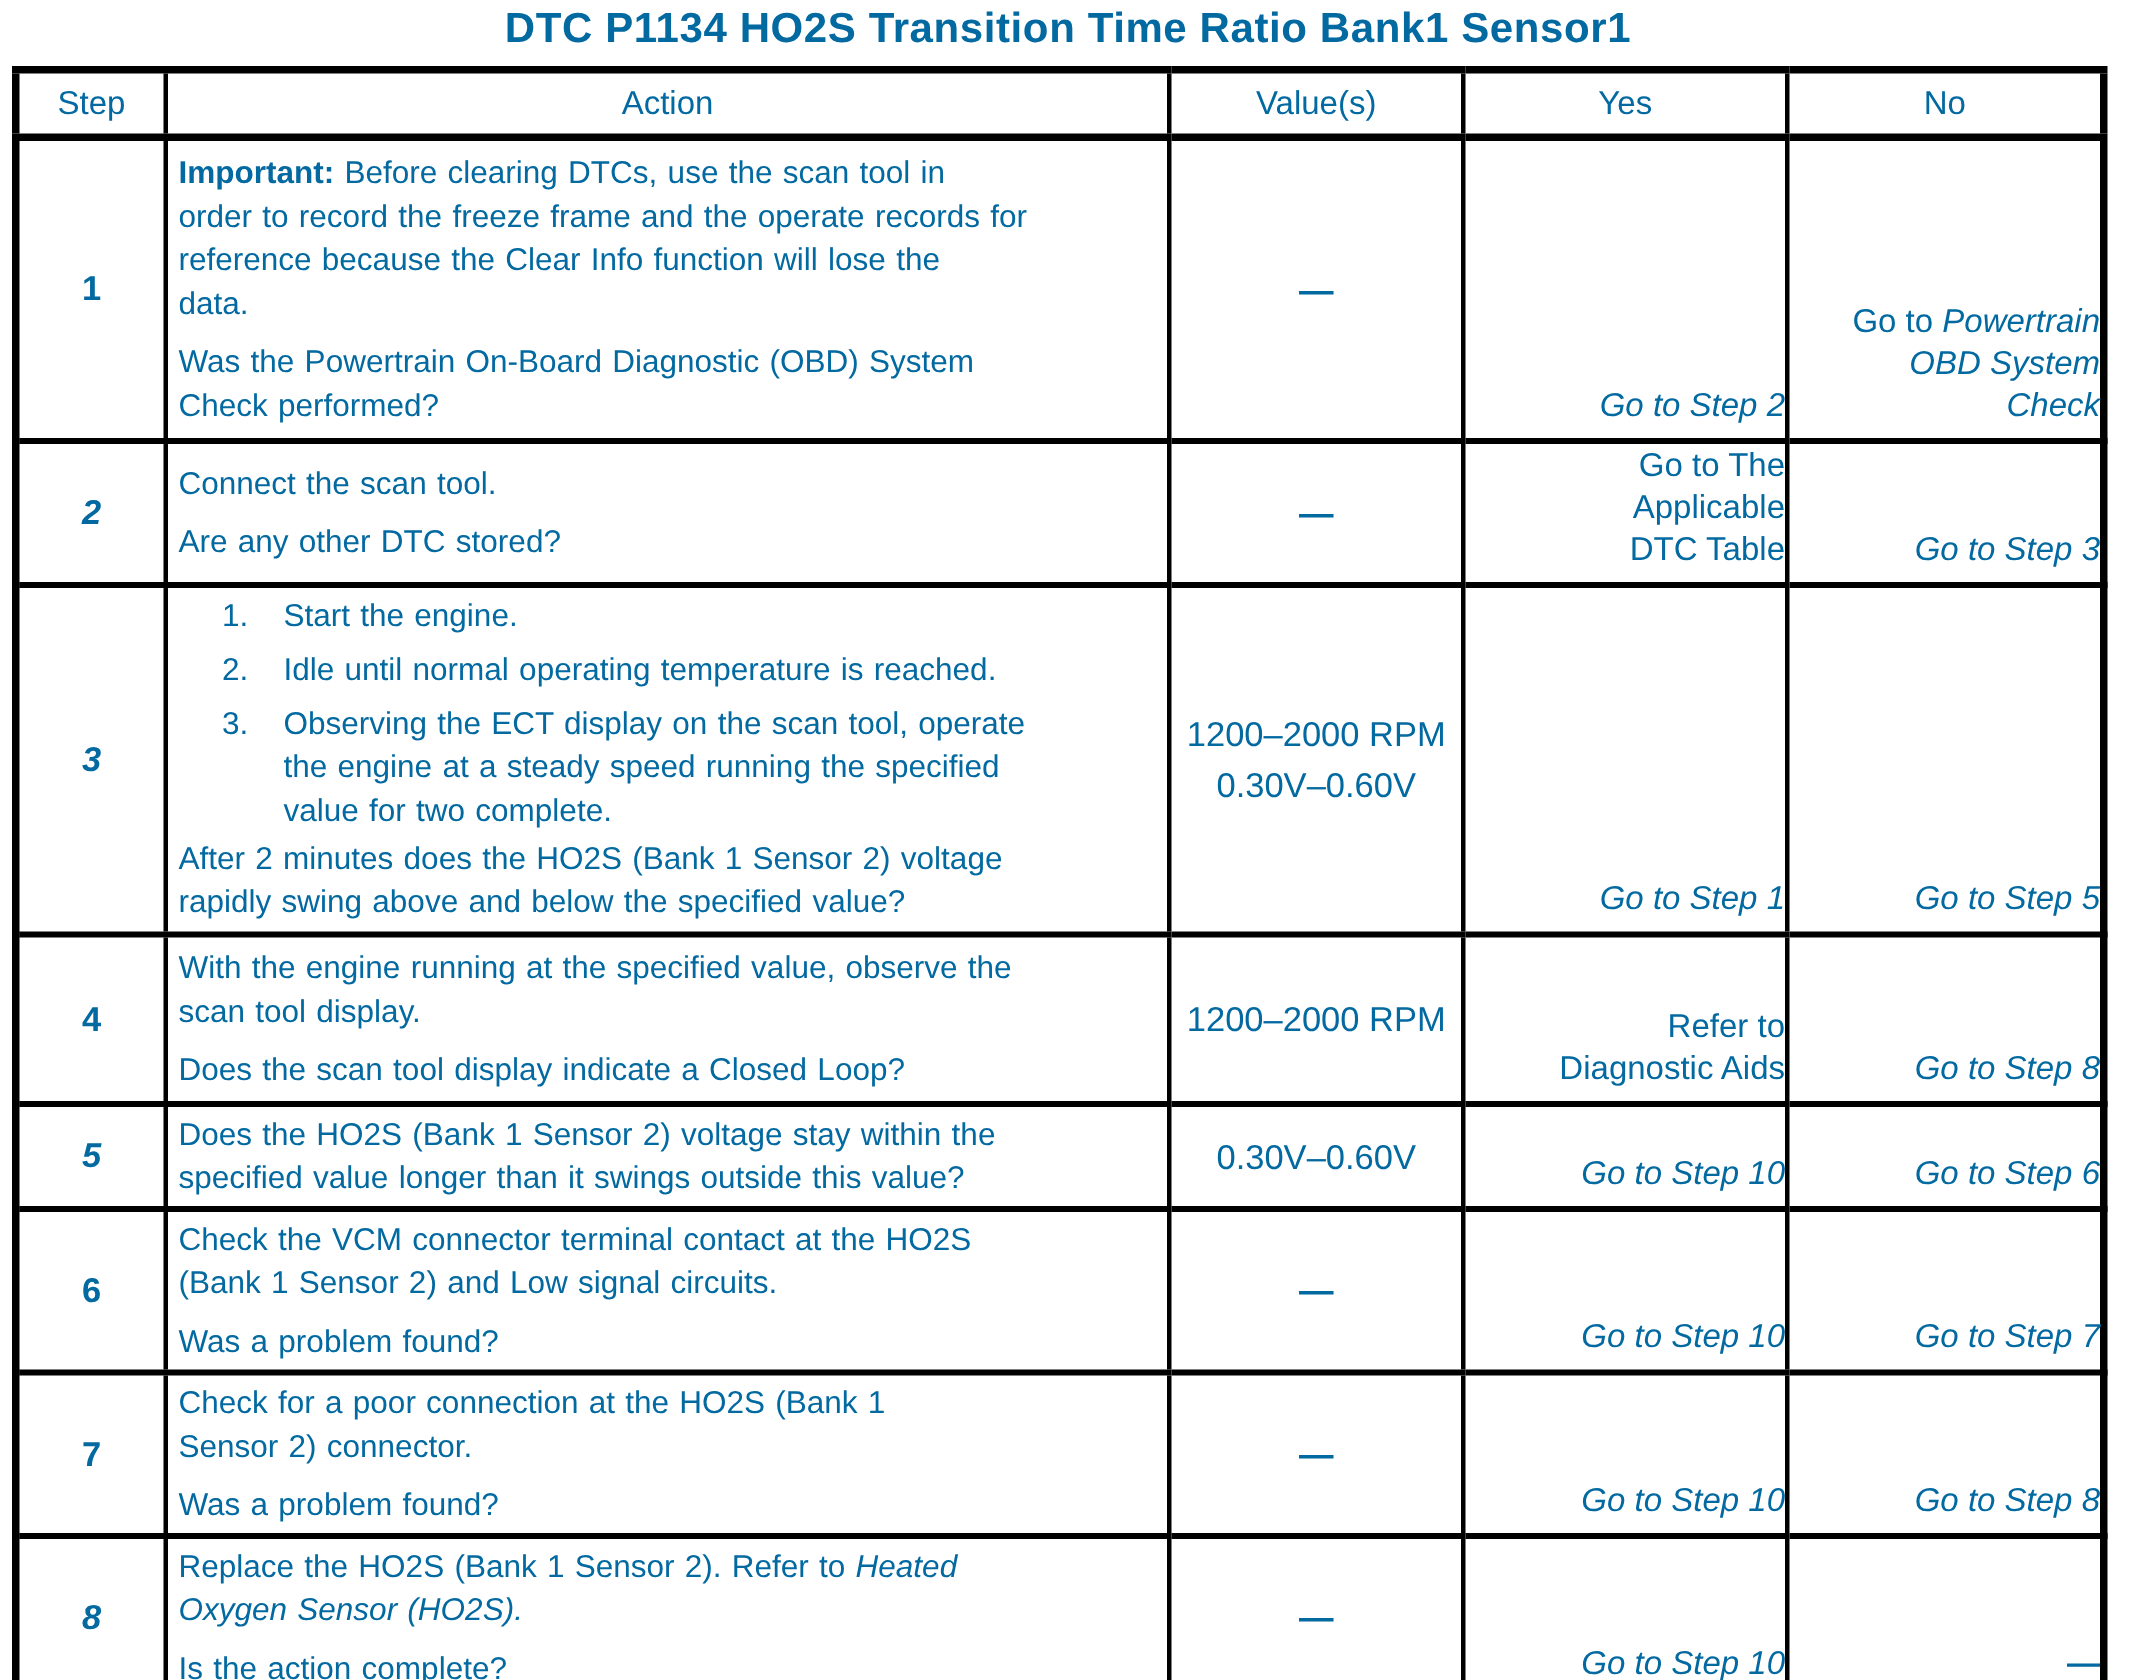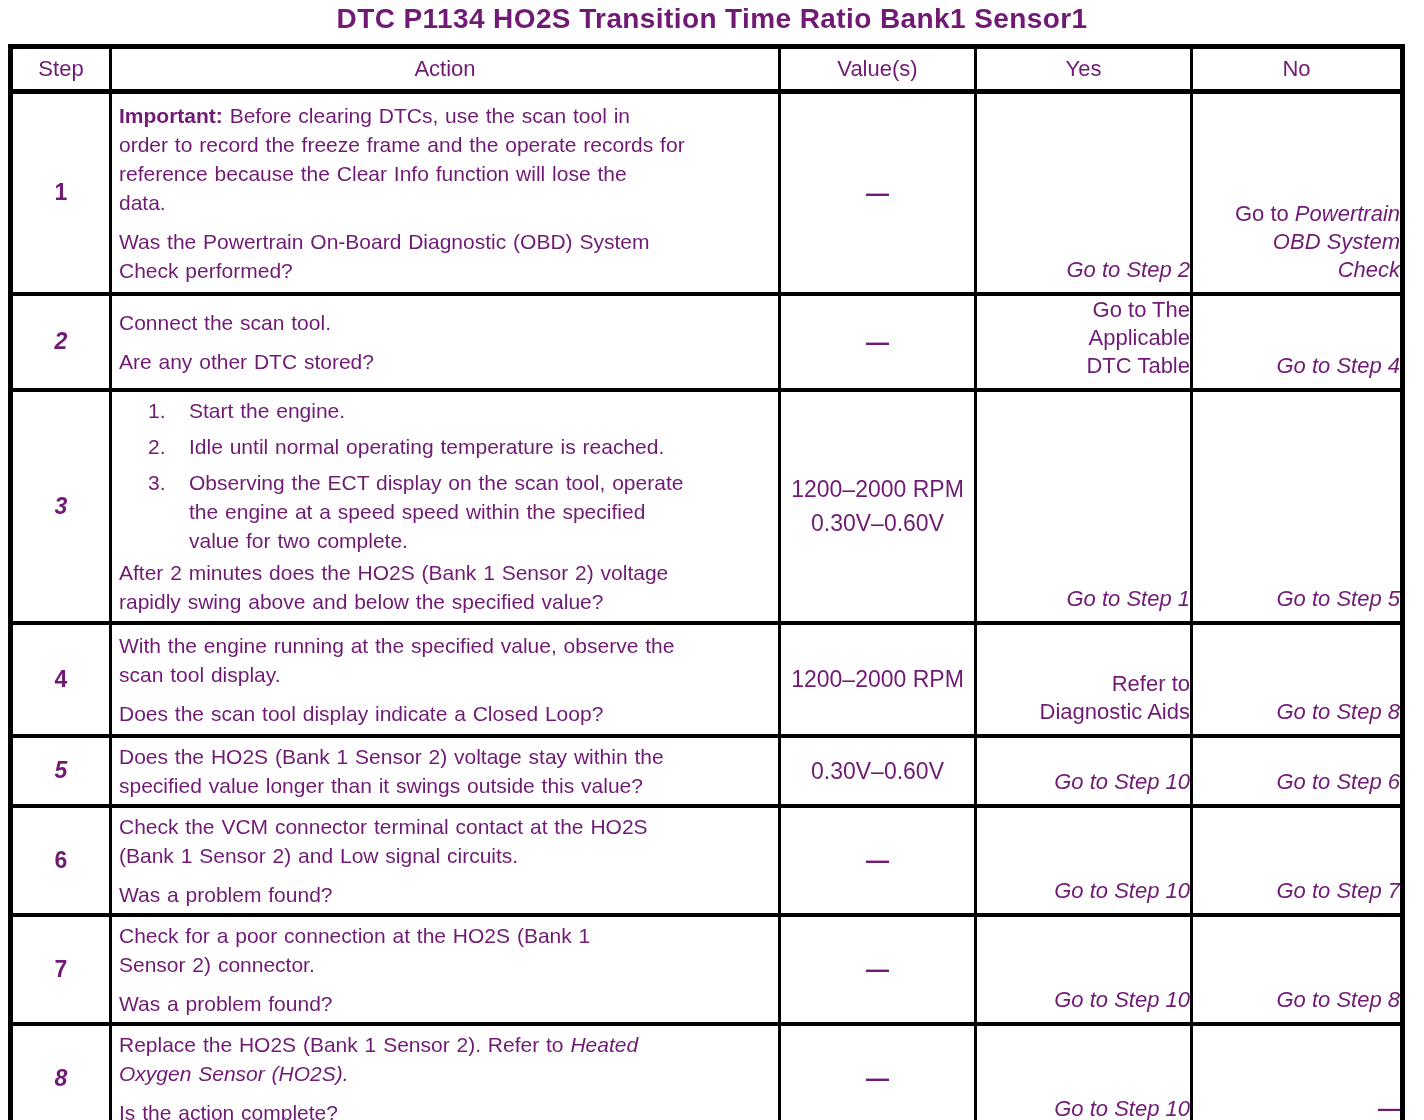"DTC P1134 HO2S Transition Time" .page { color: #701a75 -> #0369a1 }
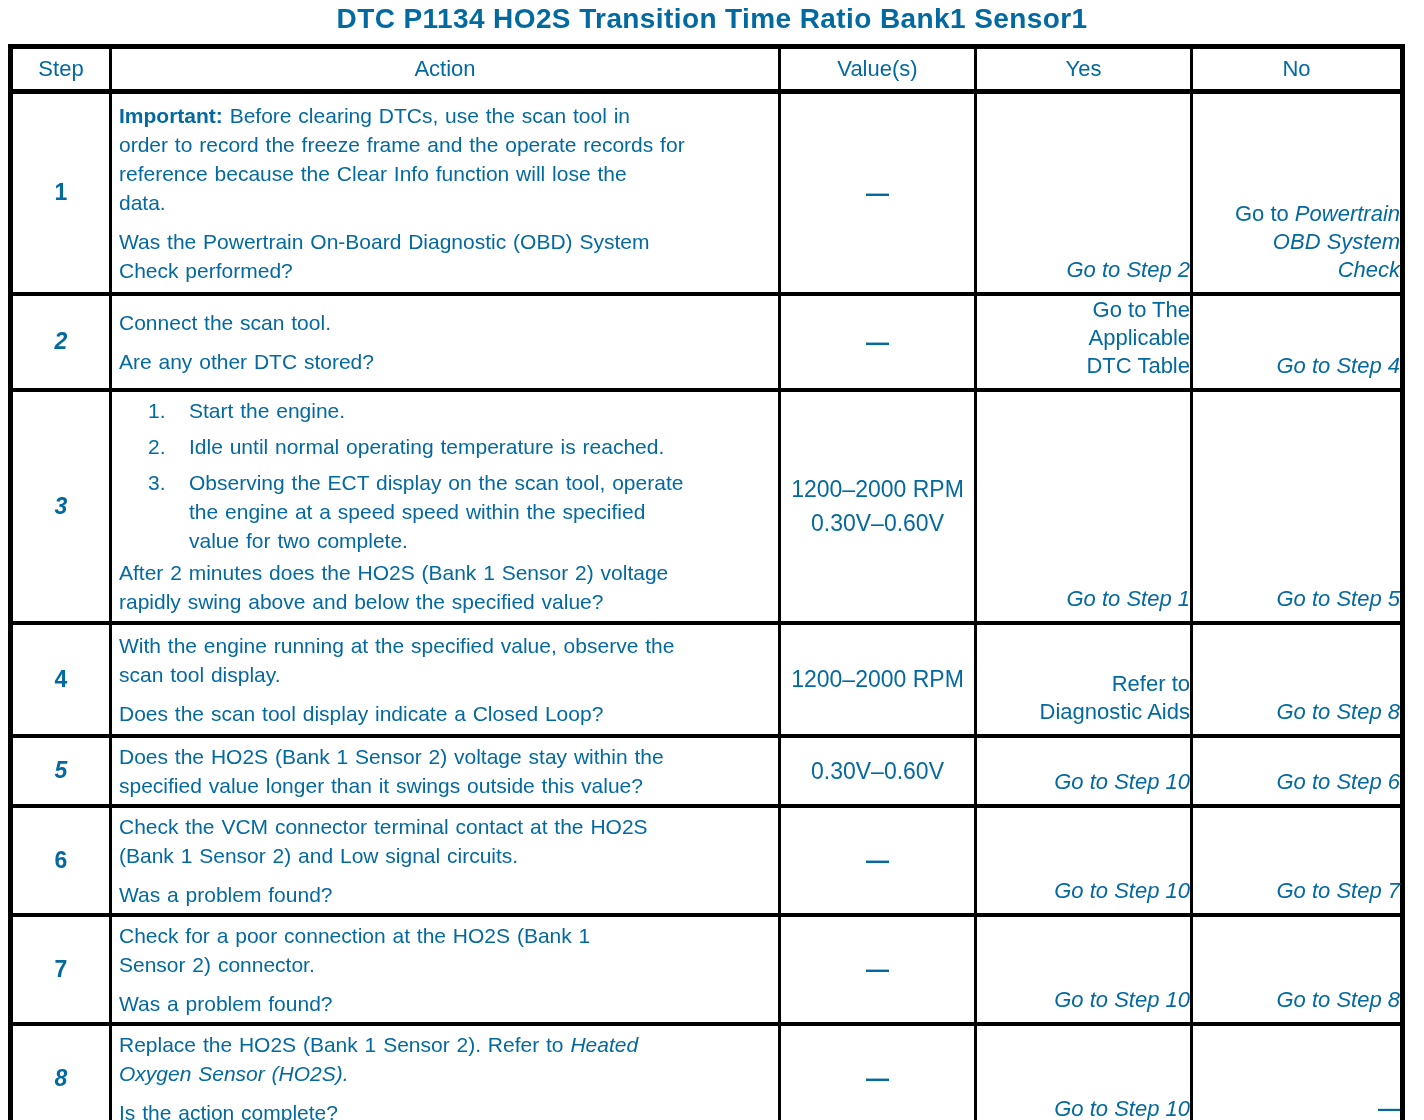"Go to Step 4" div.i { text: 4 -> 3 }
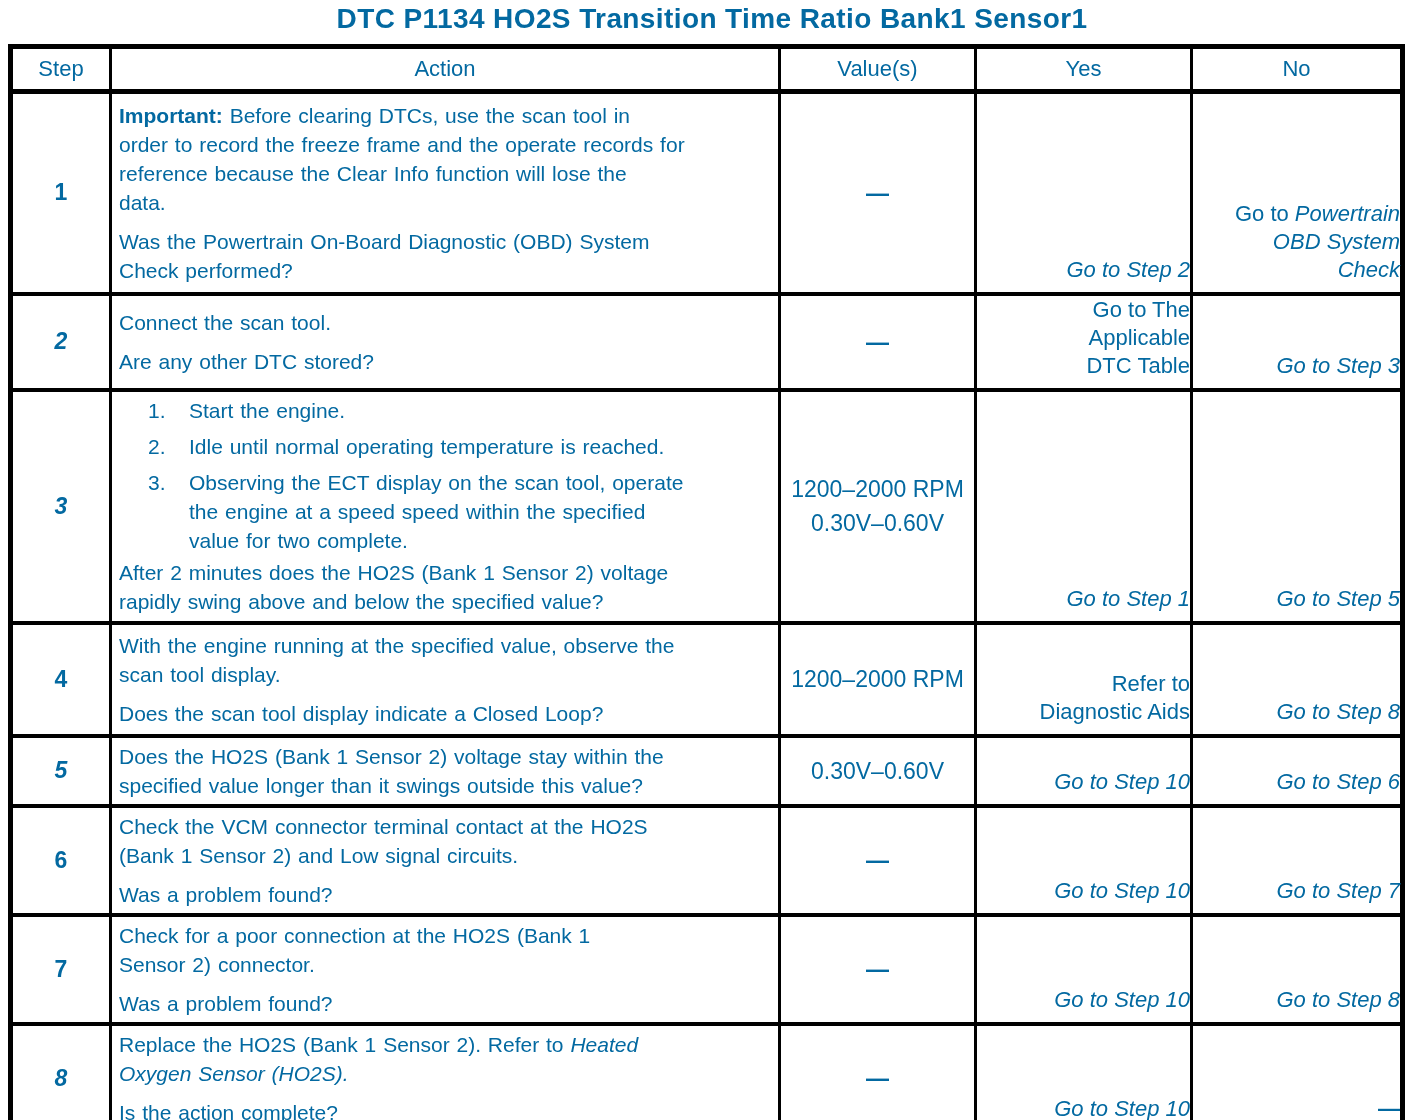"the engine at a speed" div { text: speed speed within -> steady speed running }
